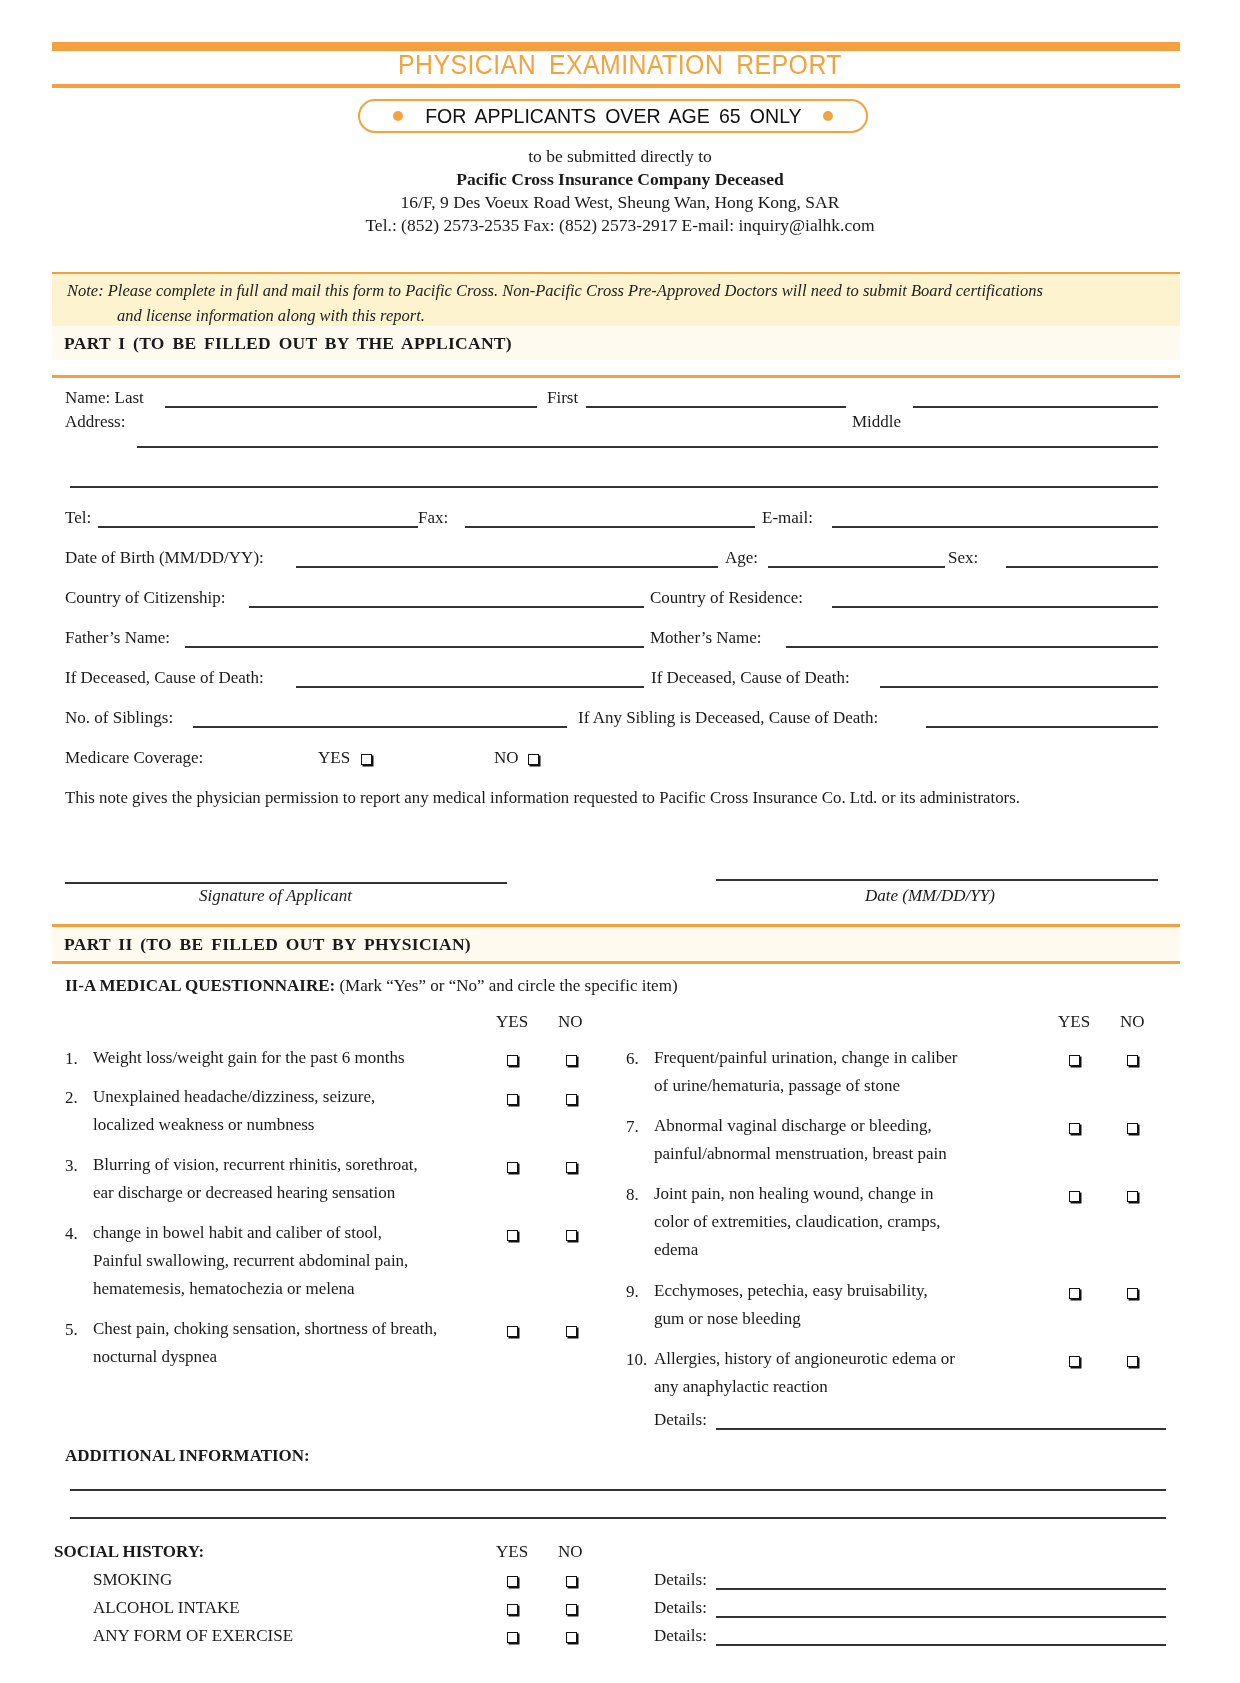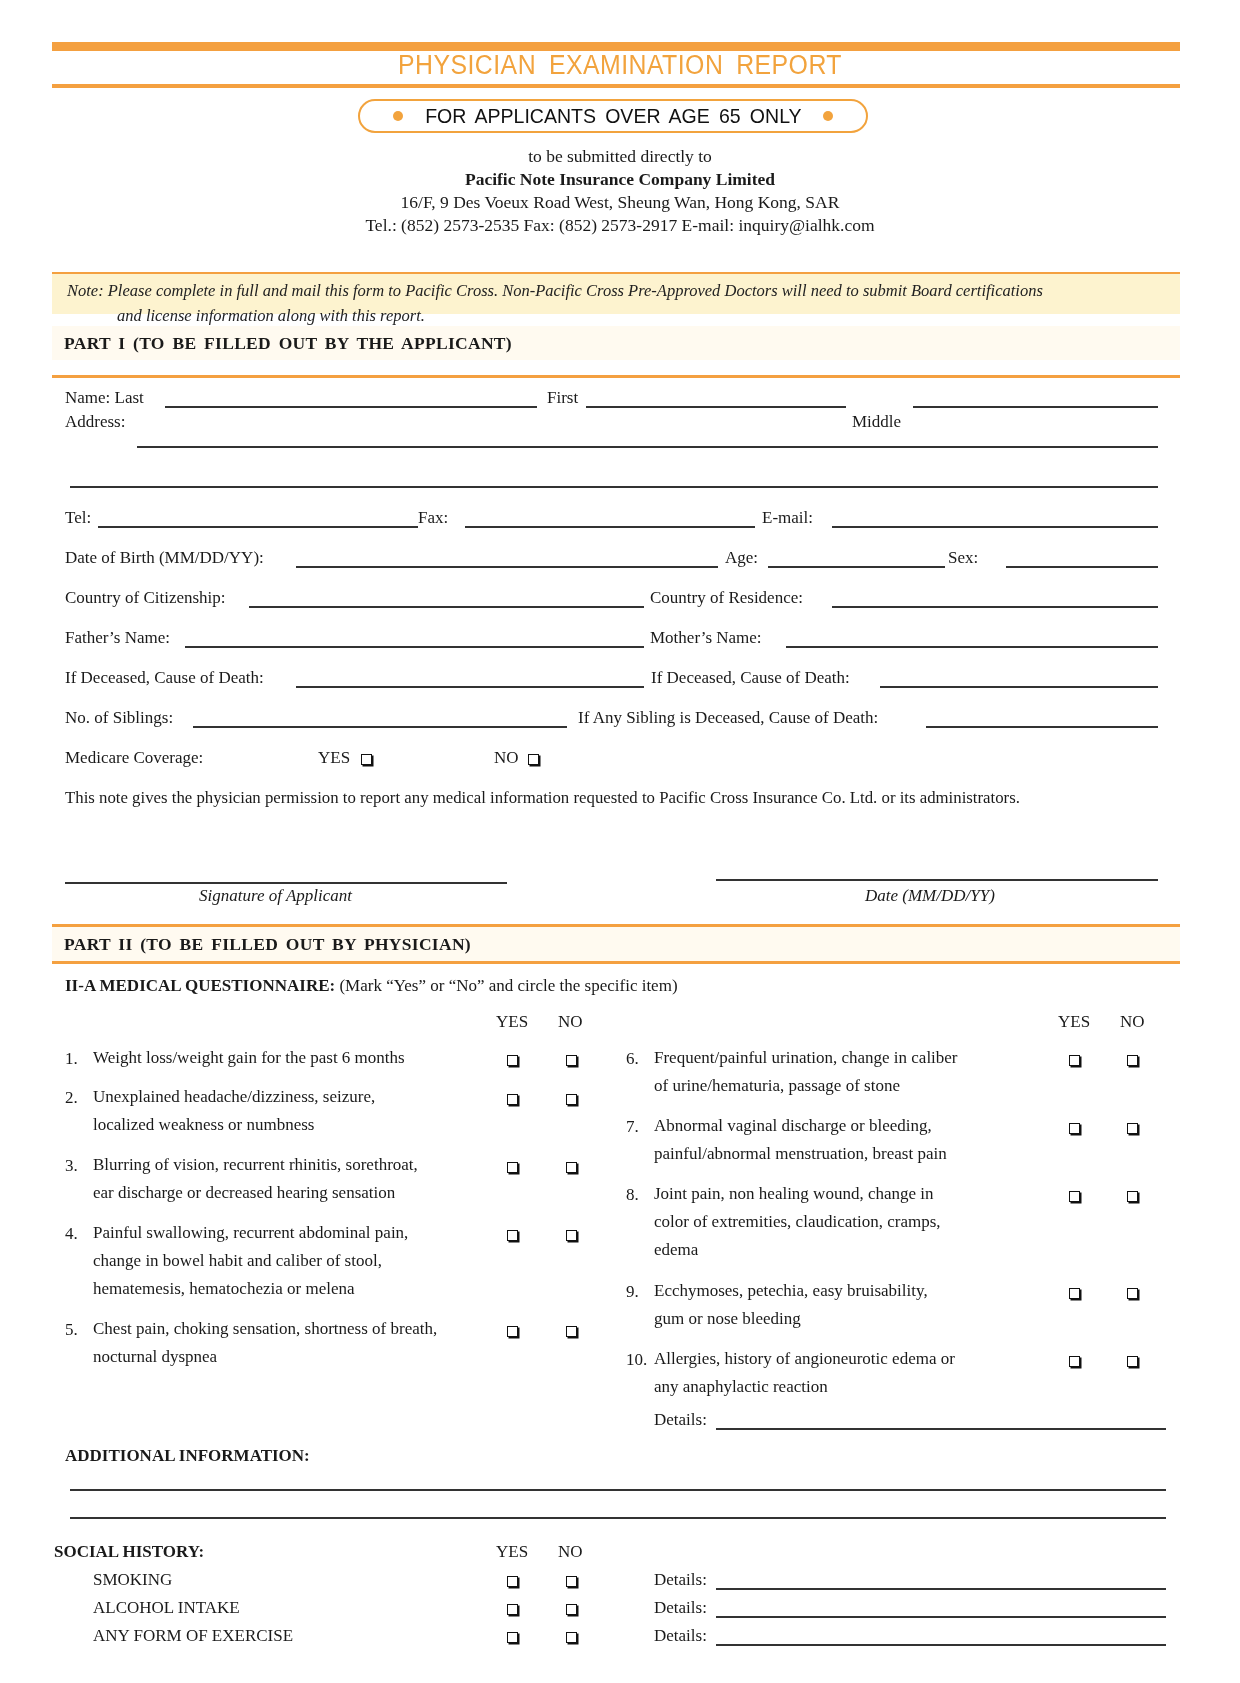"Pacific Note Insurance Company Limited" div.bold { text: Note Insurance Company Limited -> Cross Insurance Company Deceased }
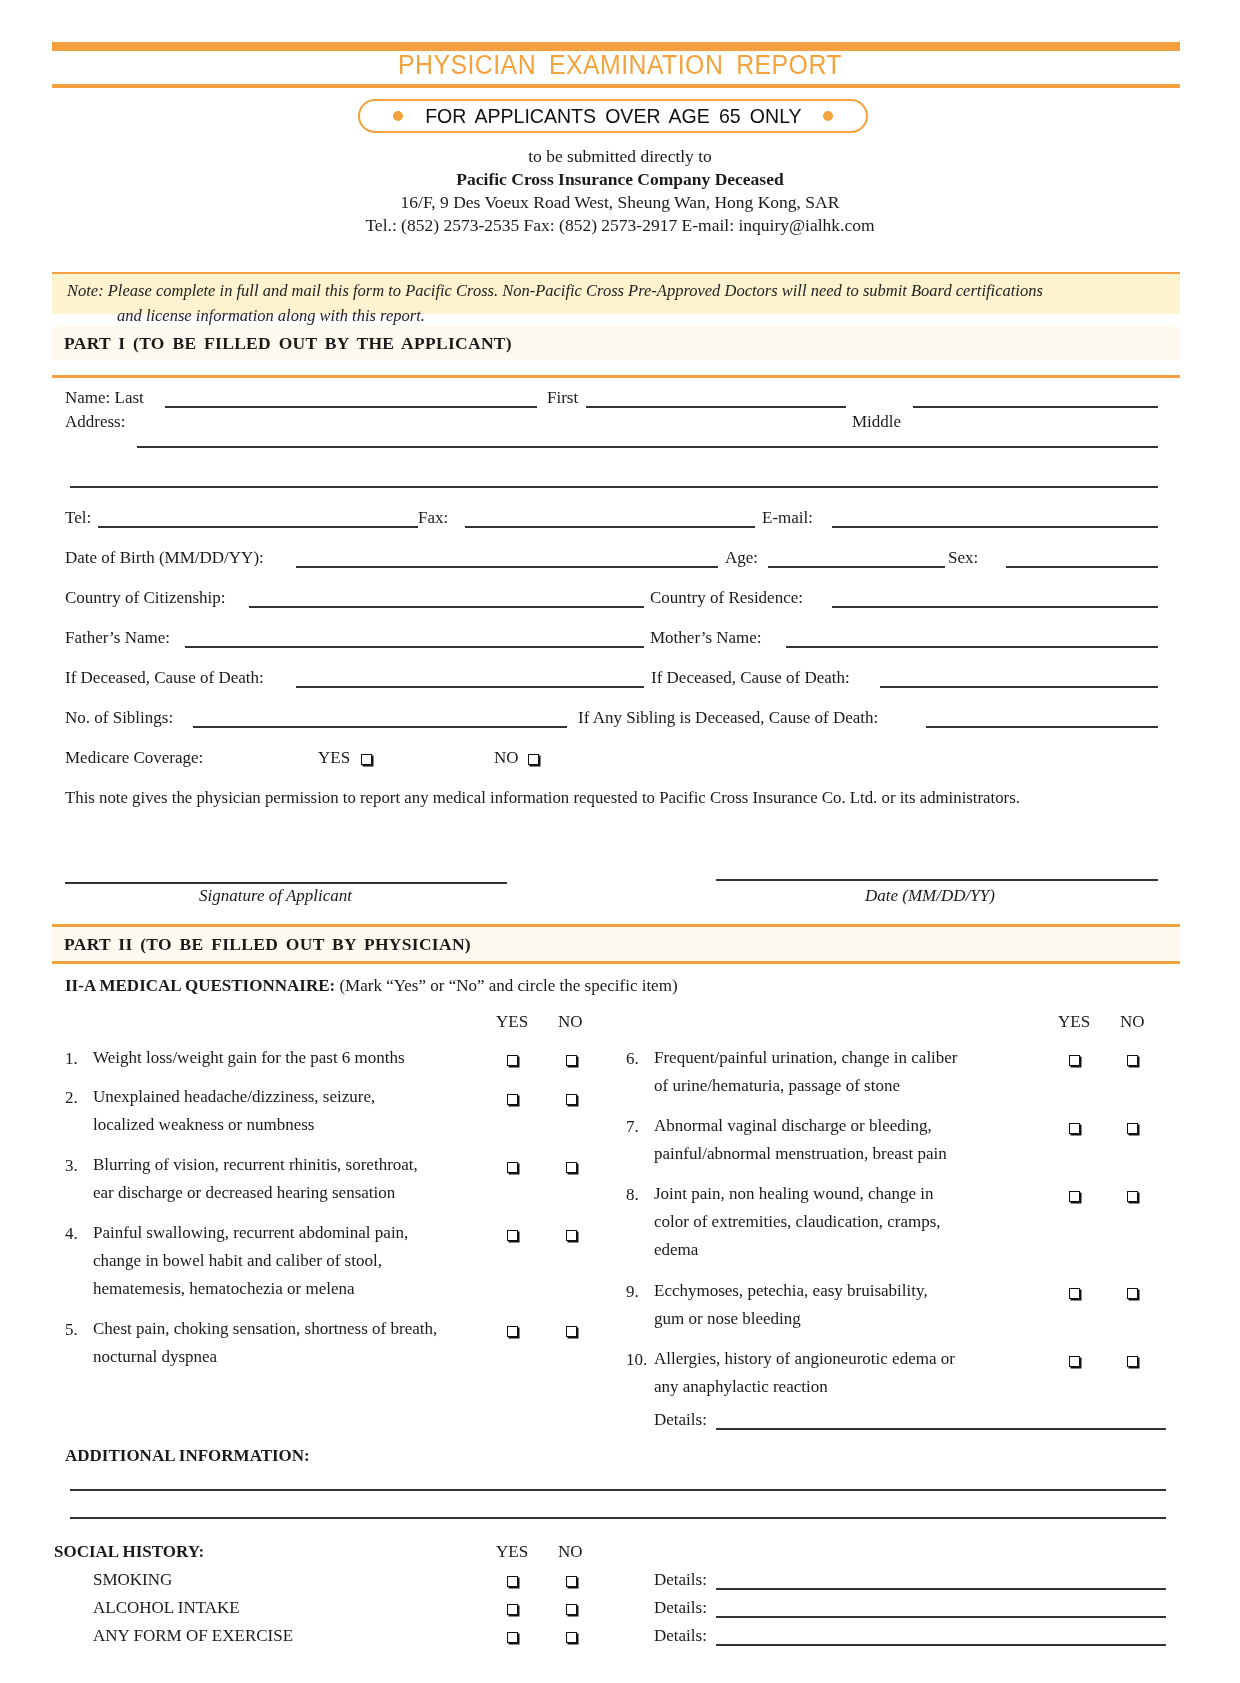"Note: Please complete in full" .note { height: 40px -> 52px }
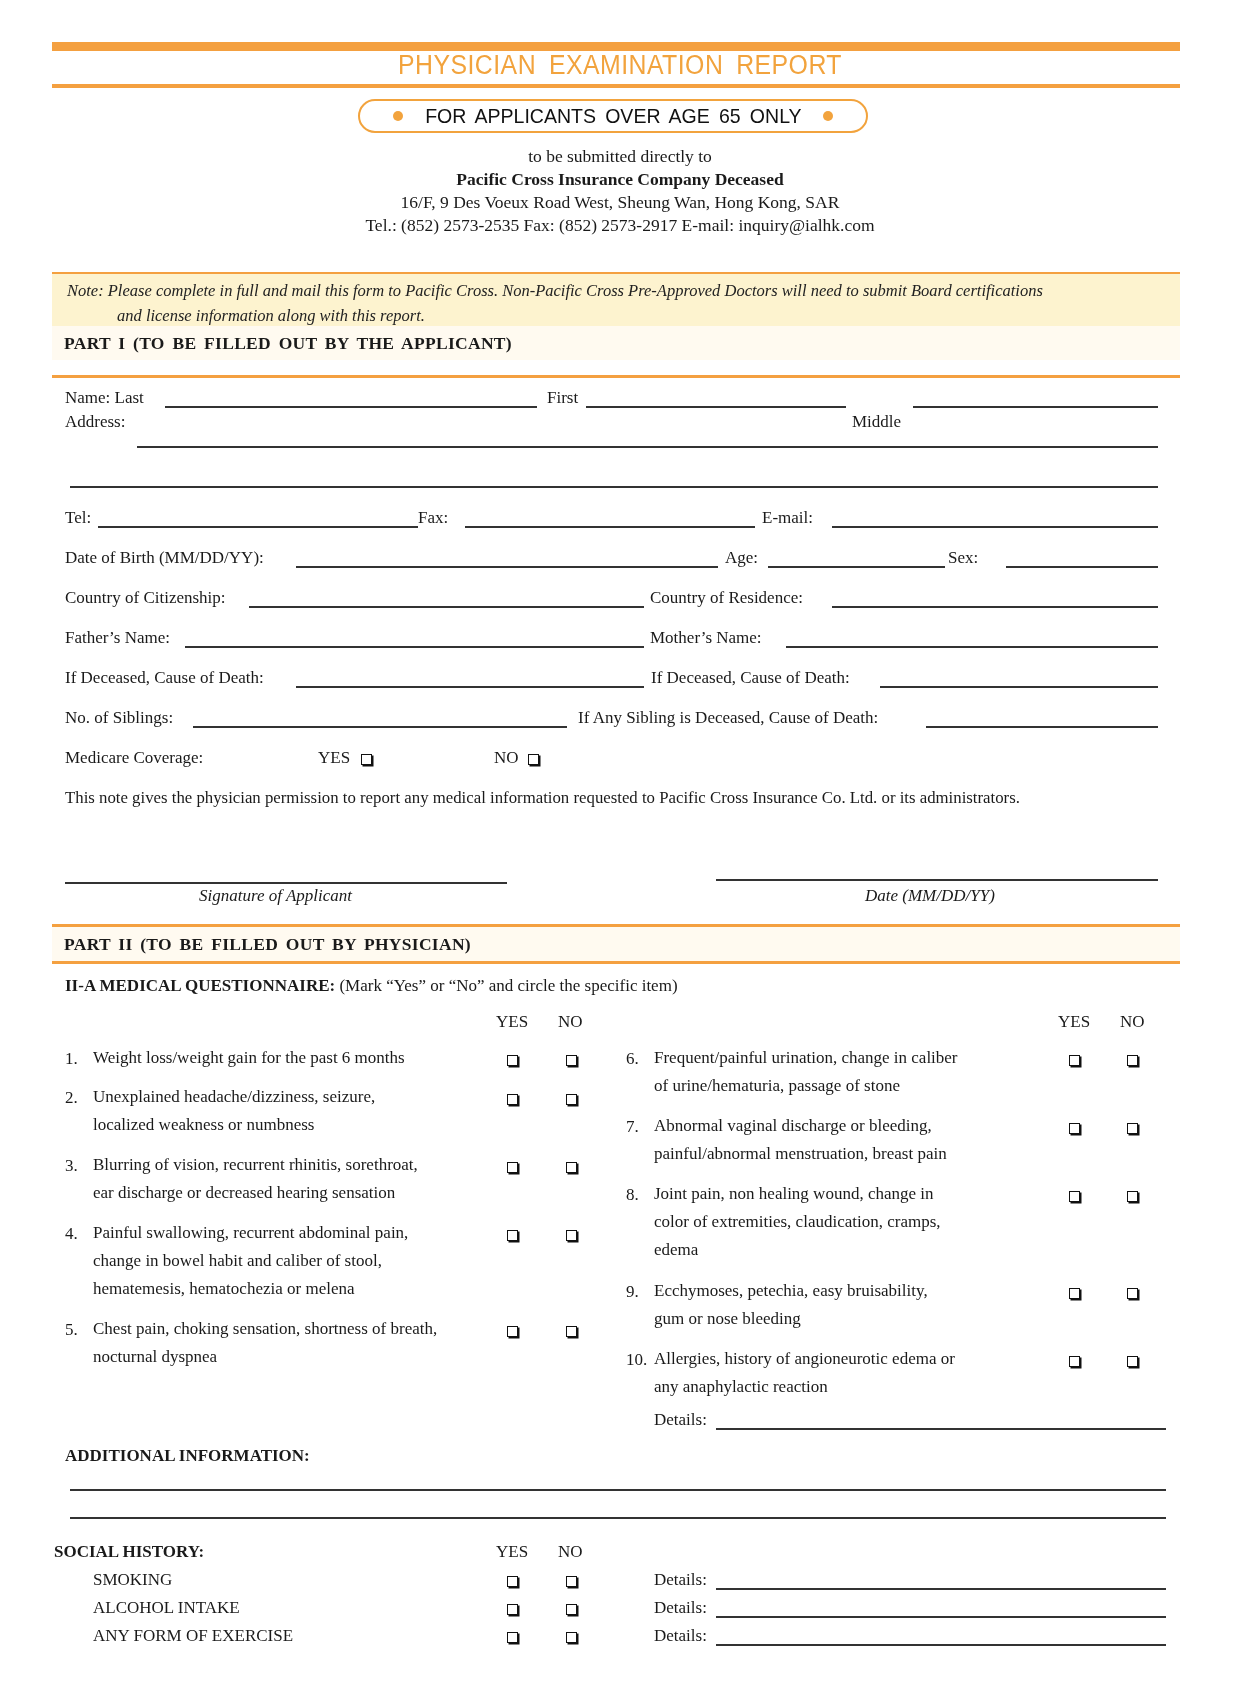"Painful swallowing, recurrent abdominal" div { order: before "change in bowel habit and" -> after "change in bowel habit and" }
